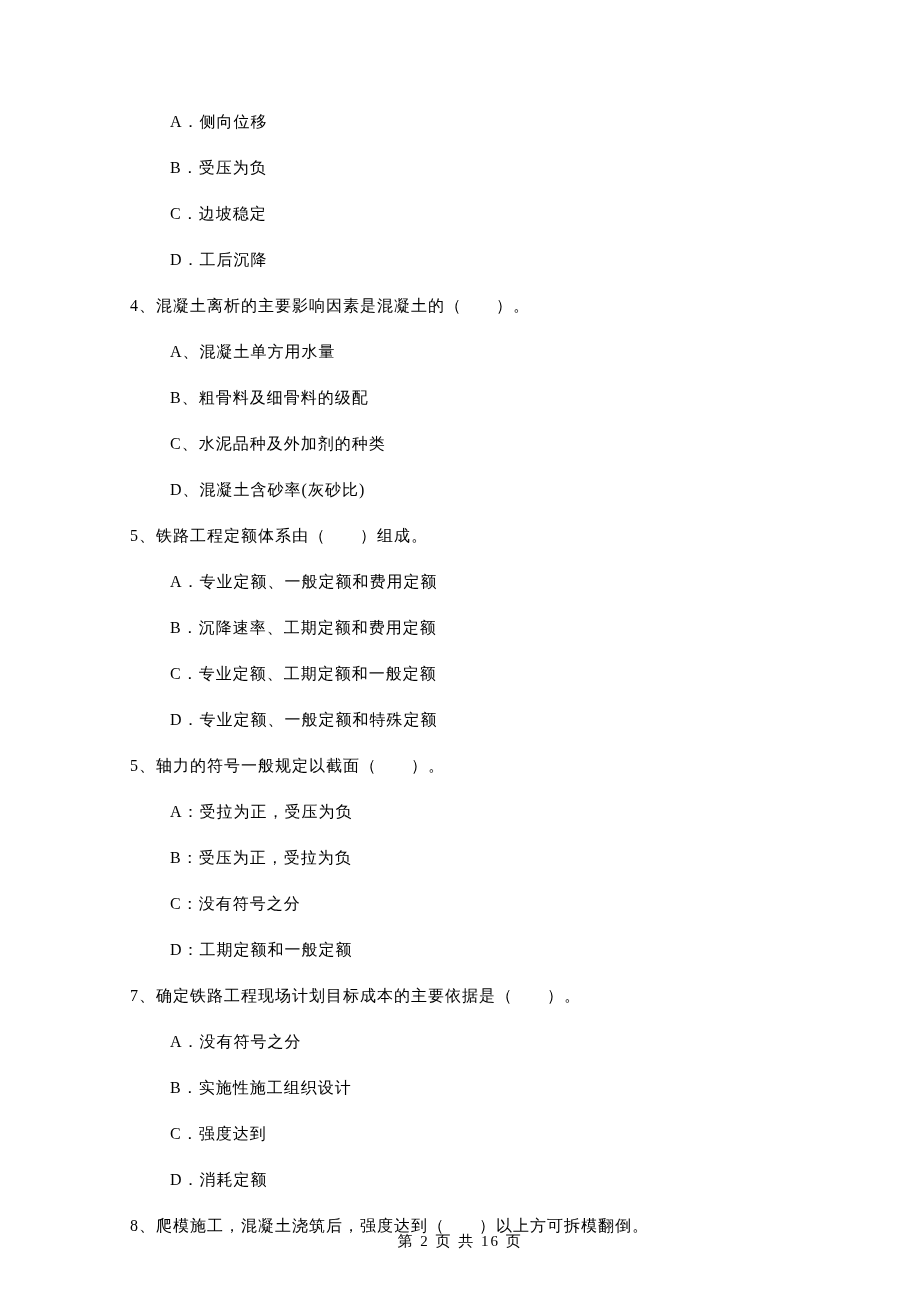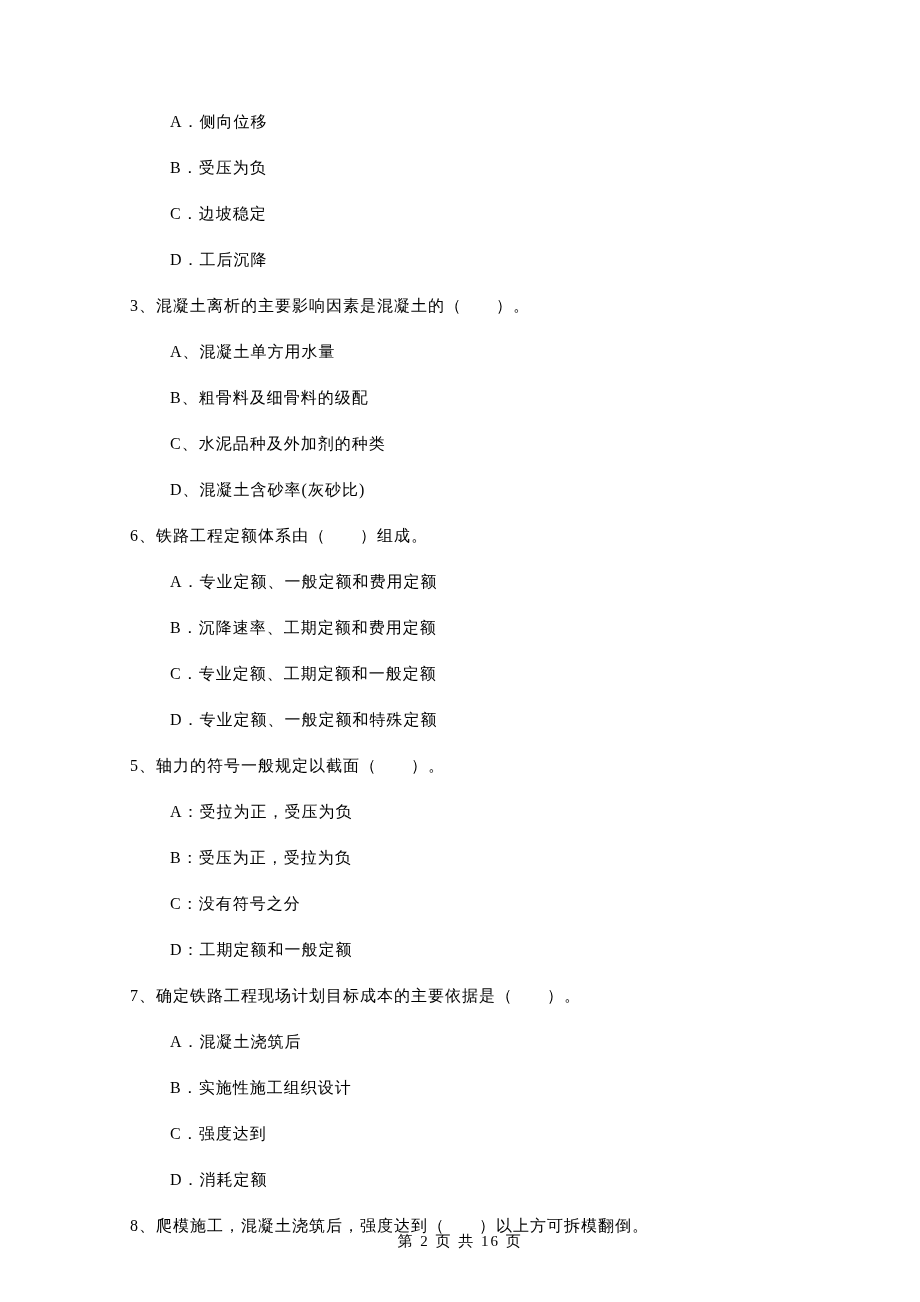"3、混凝土离析的主要影响因素是混凝土的（ ）。" div.question { text: 3 -> 4 }
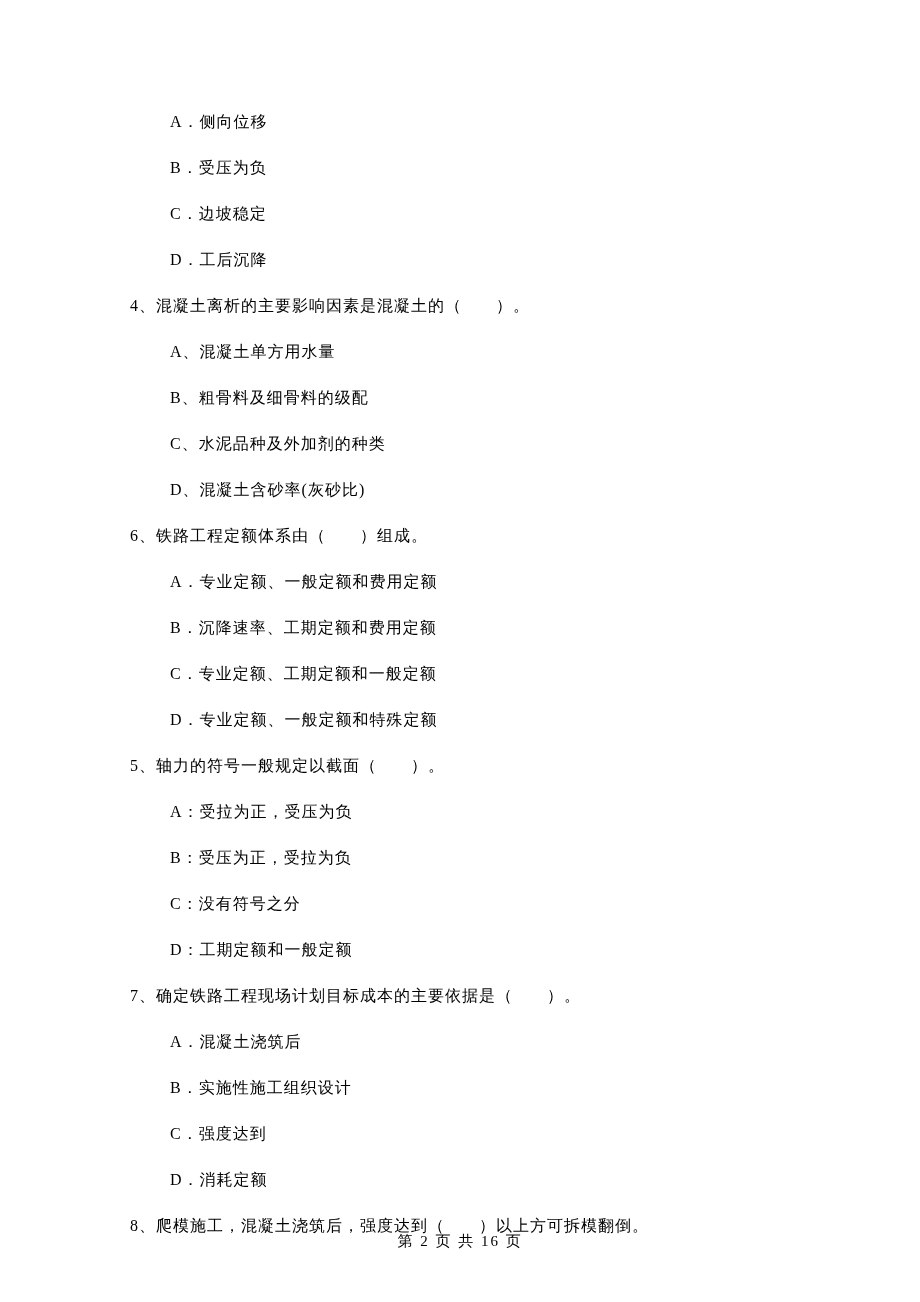"6、铁路工程定额体系由（ ）组成。" div.question { text: 6 -> 5 }
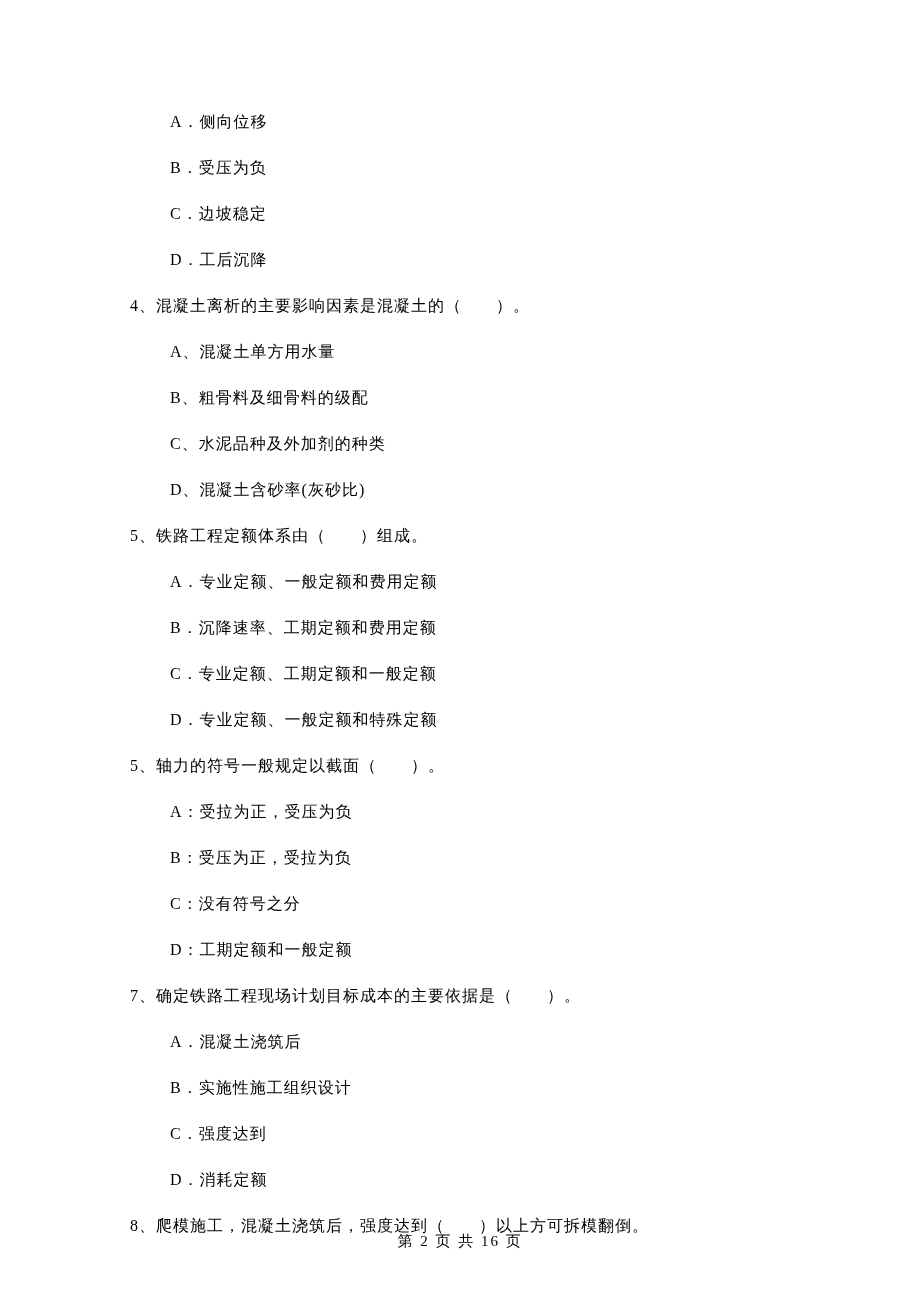"A．混凝土浇筑后" div.option { text: 混凝土浇筑后 -> 没有符号之分 }
